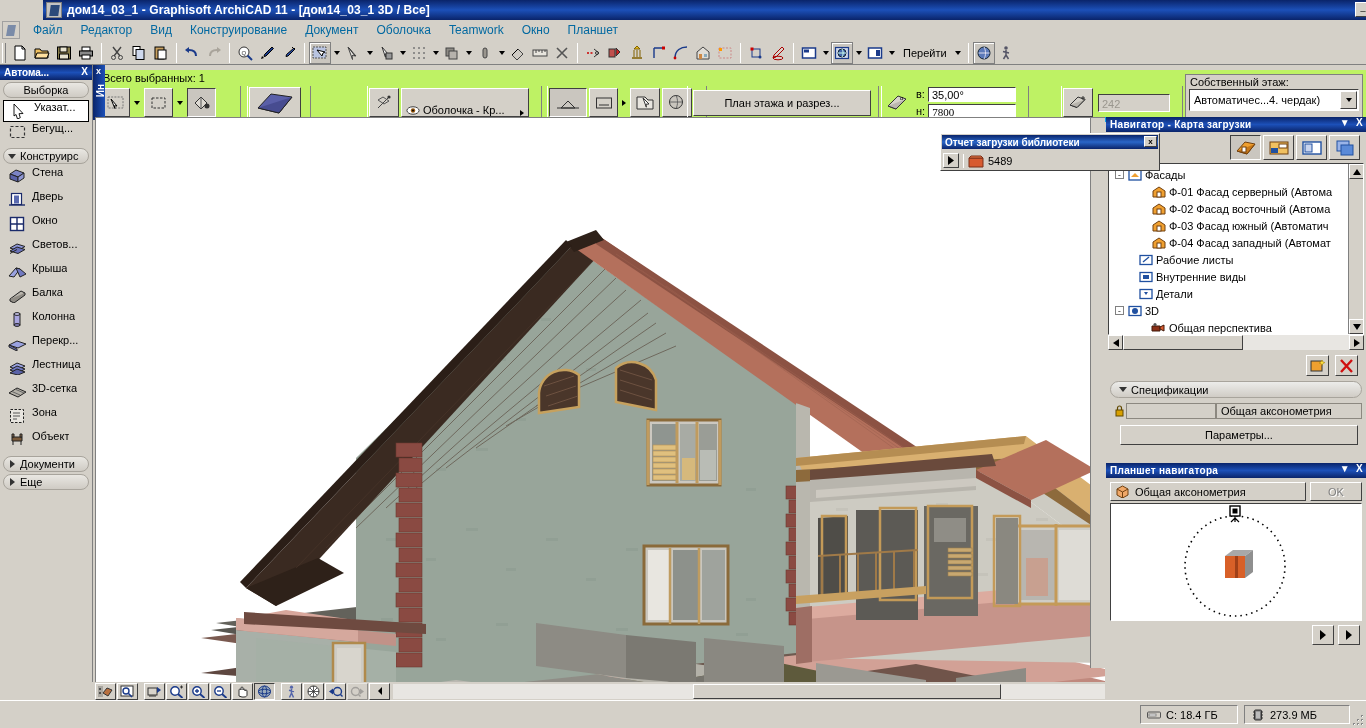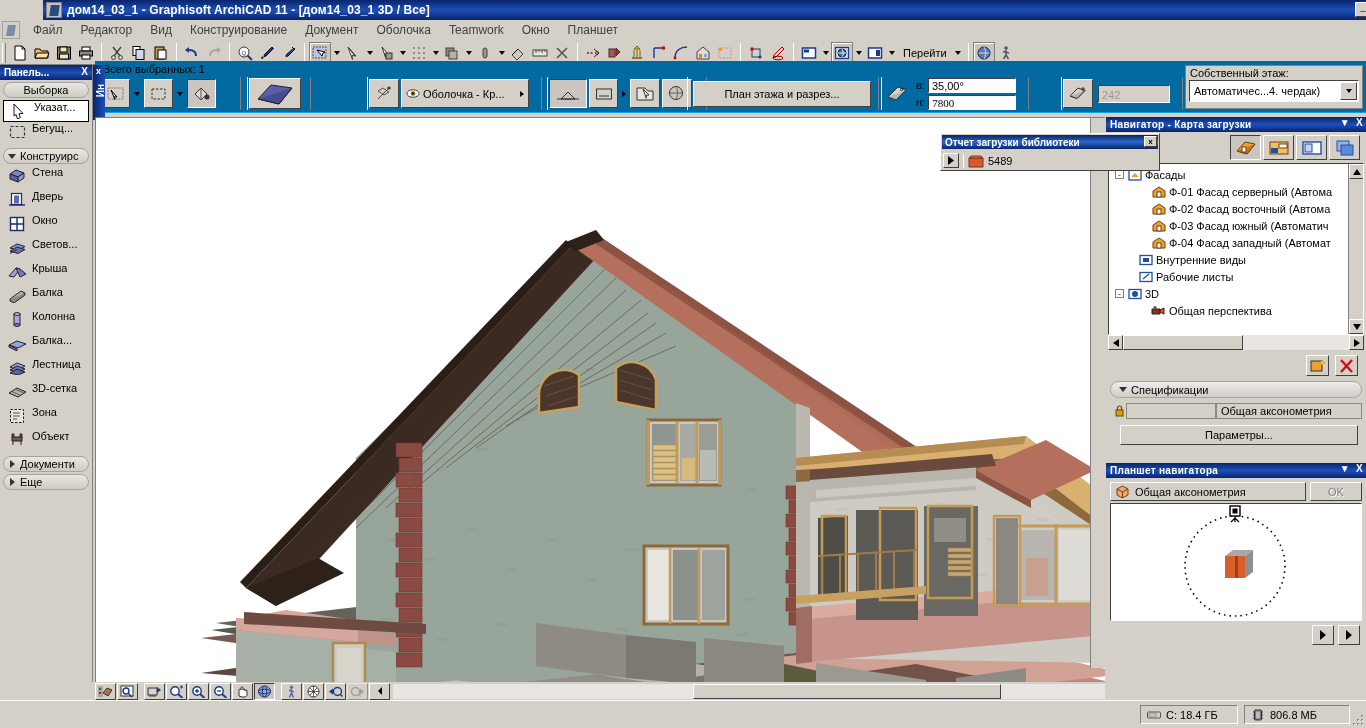"Файл" .menu-item { color: #404040 -> #0369a1 }
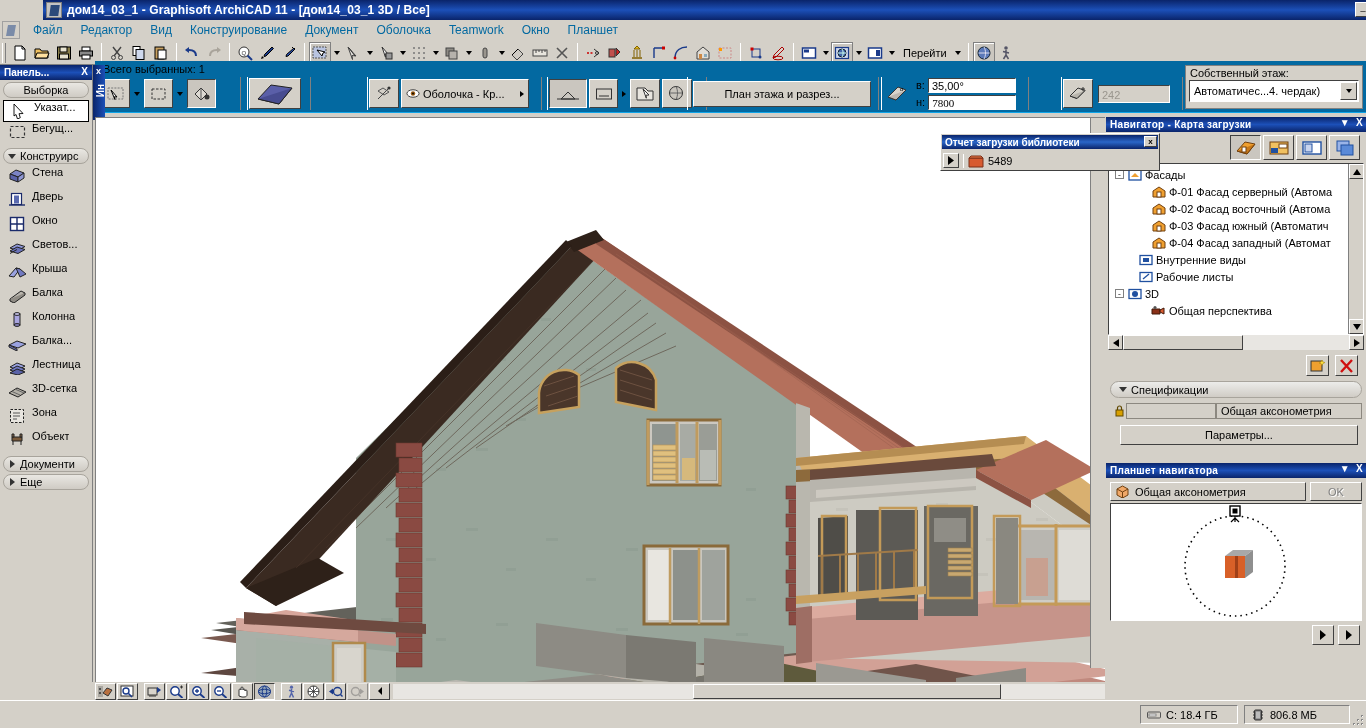"Панель..." span { text: Панель -> Автома }
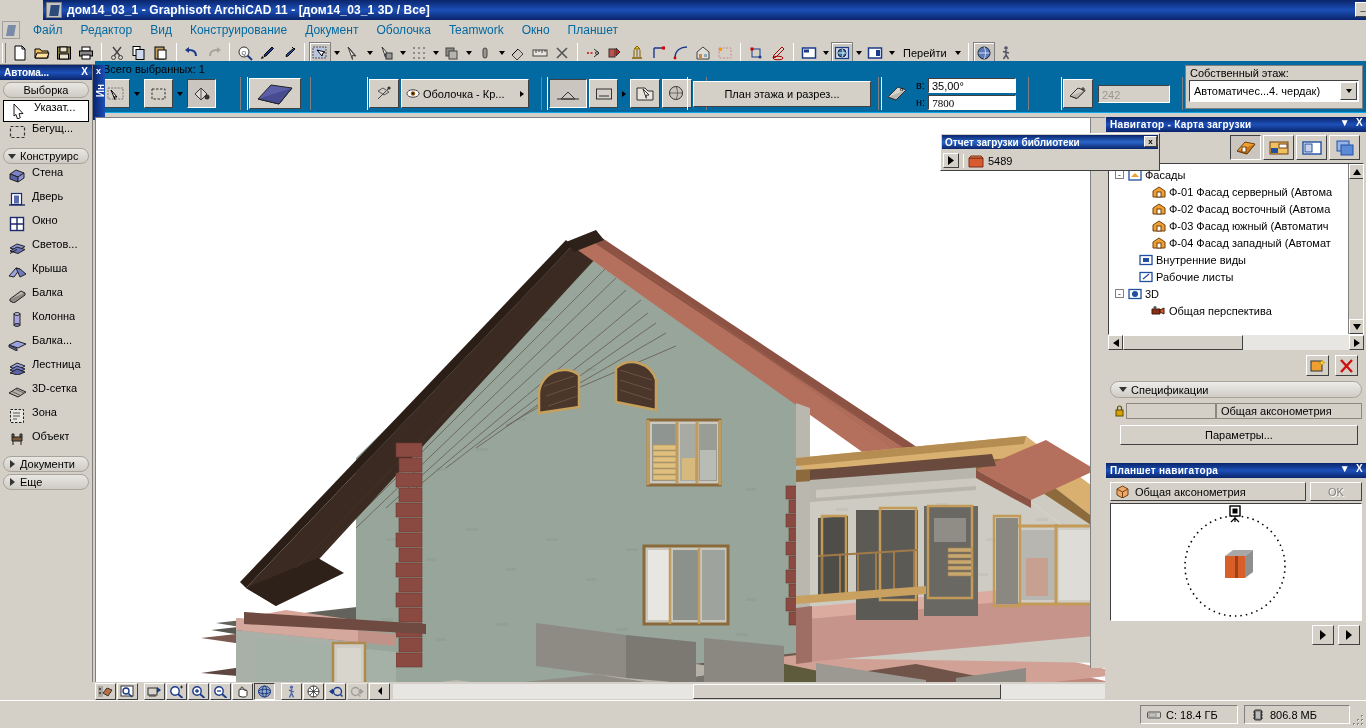"Всего выбранных: 1" .infobar { background: #0369a1 -> #bef264; border-bottom: 1px solid #0ea5e9 -> 5px solid #0ea5e9; top: 61px -> 70px }
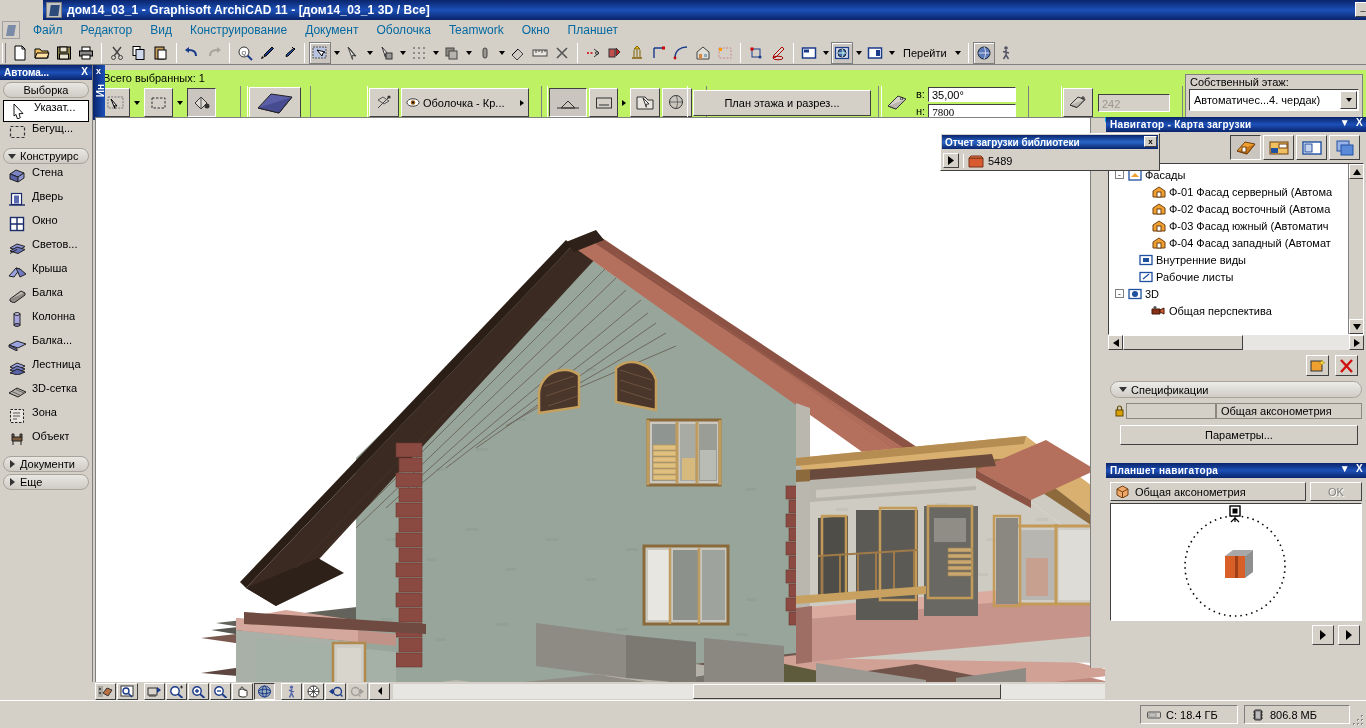"Оболочка - Кр..." div.ibtn { align-items: none -> flex-end }
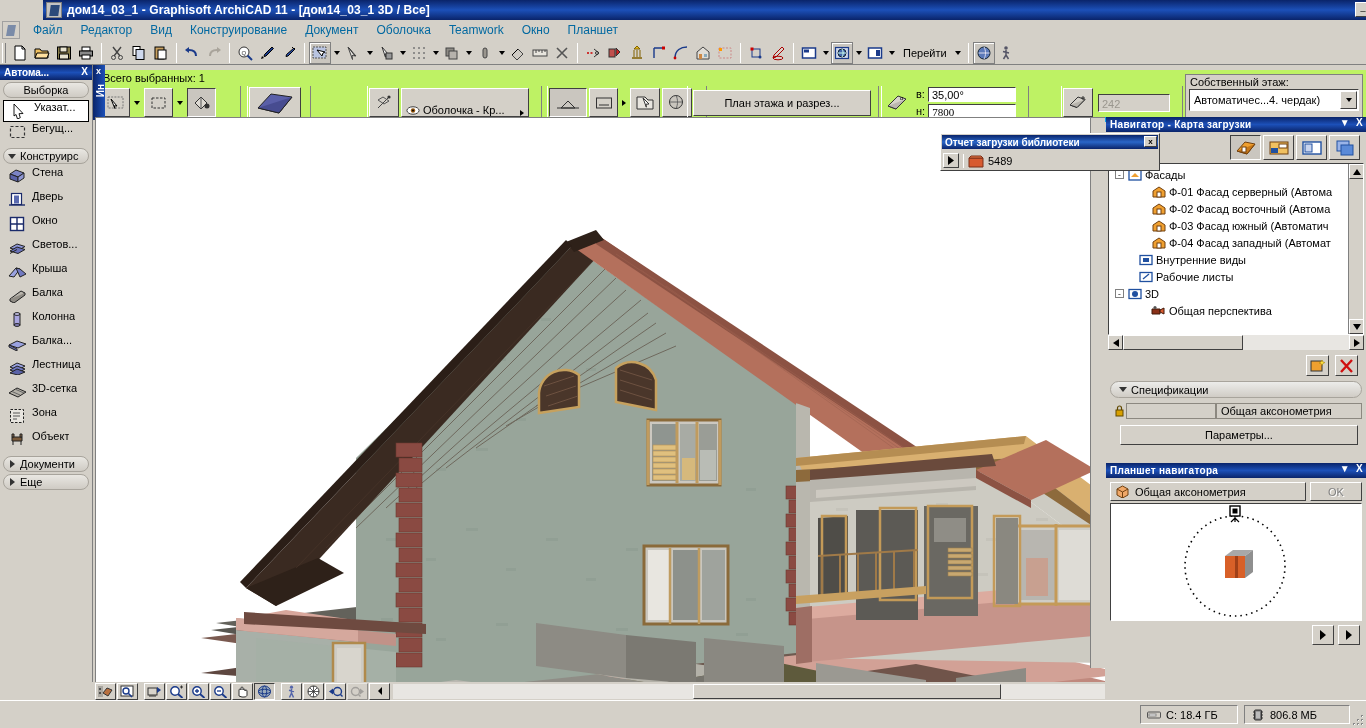"Внутренние виды" div.tnode { order: before "Рабочие листы" -> after "Рабочие листы" }
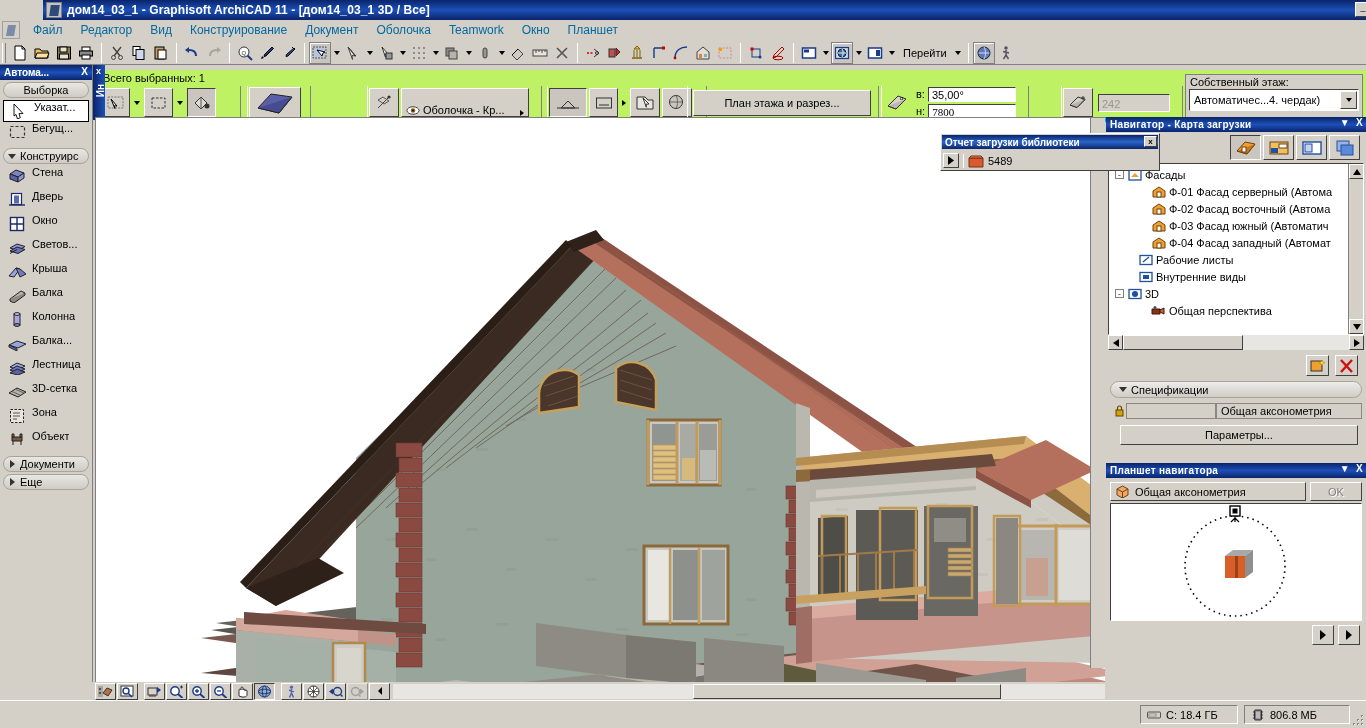"Детали" div.tnode { html: none -> <div> <span></span> <span> <svg> <rect></rect> <path></path> </svg> </span> <span>Детали</span> </div> }
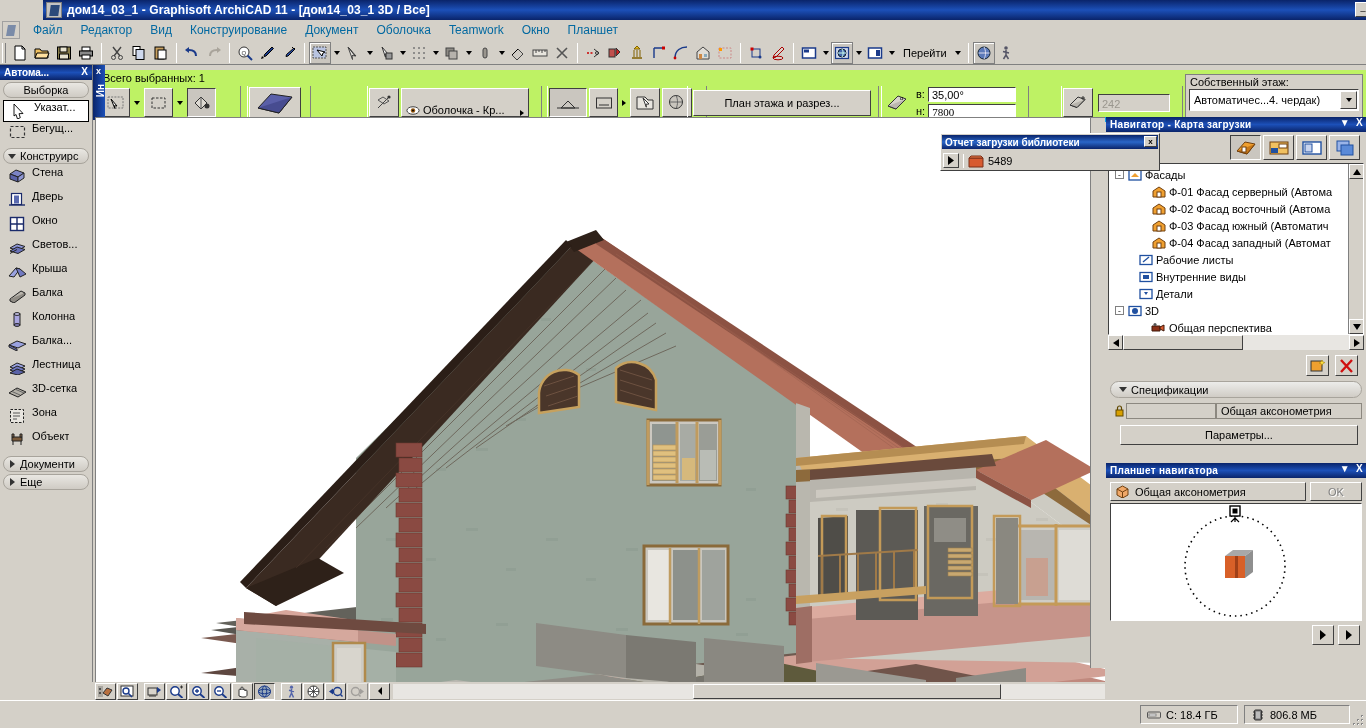"Балка..." span.tool-lbl { text: Балка -> Перекр }
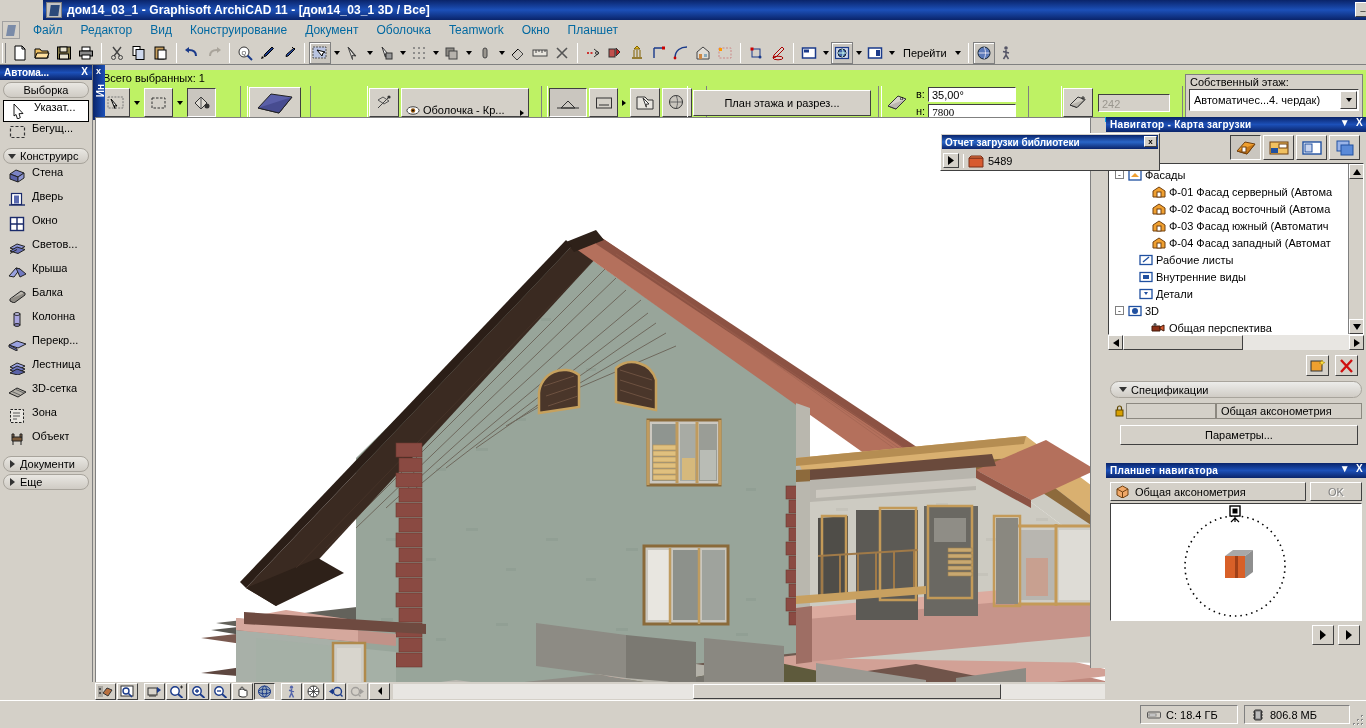"806.8 МБ" span { text: 806.8 -> 273.9 }
